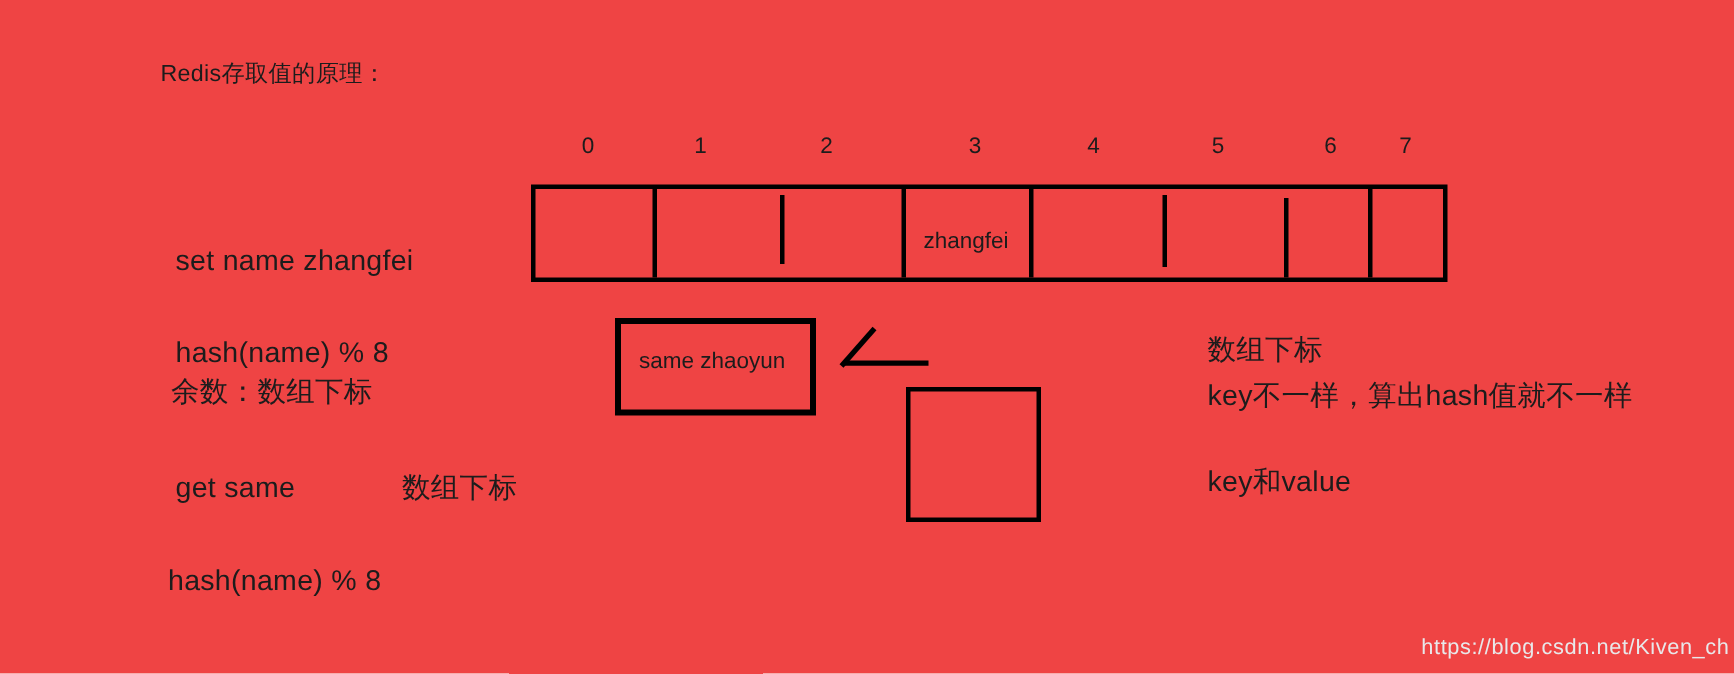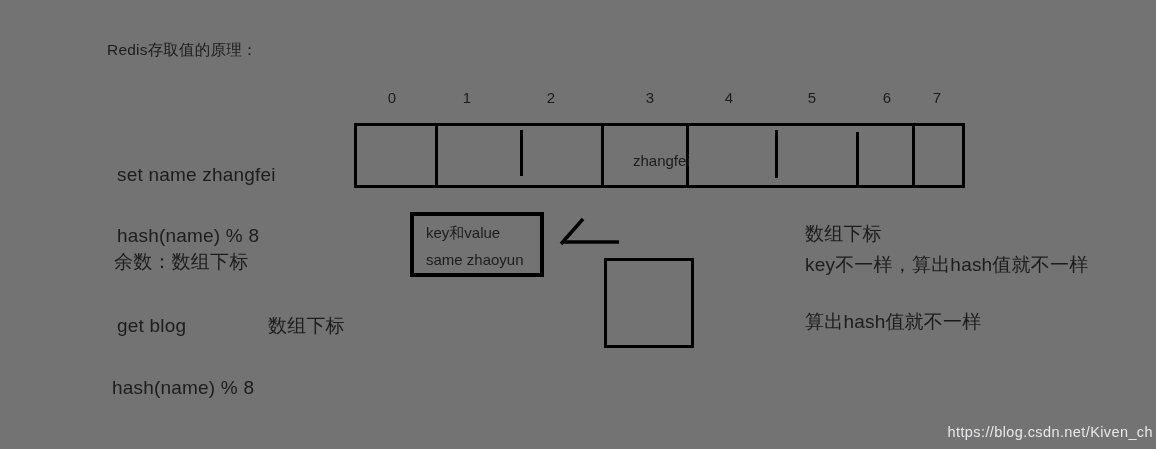"Redis存取值的原理：" .canvas { background: #737373 -> #ef4444 }
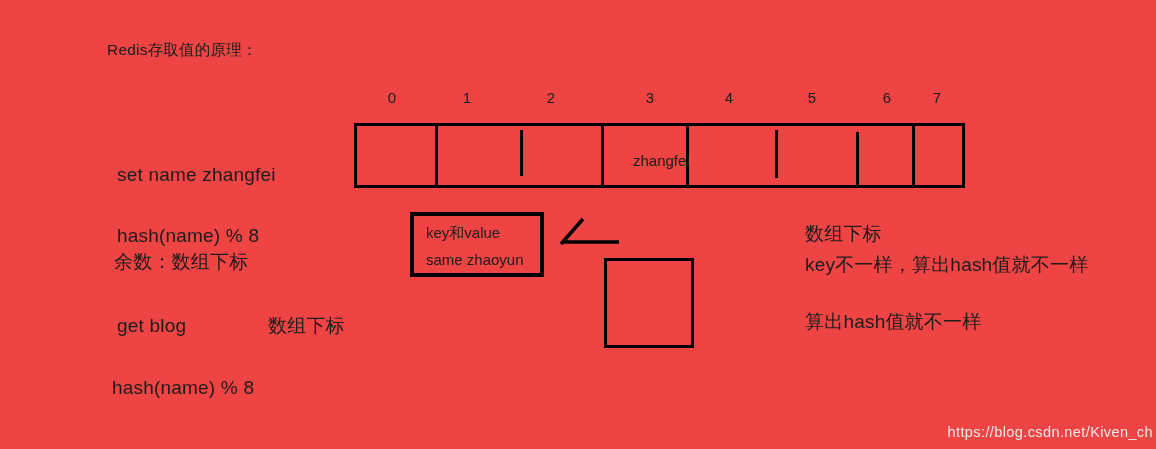"zhangfei" .cell-label { margin-left: 32px -> none; text-align: none -> center }
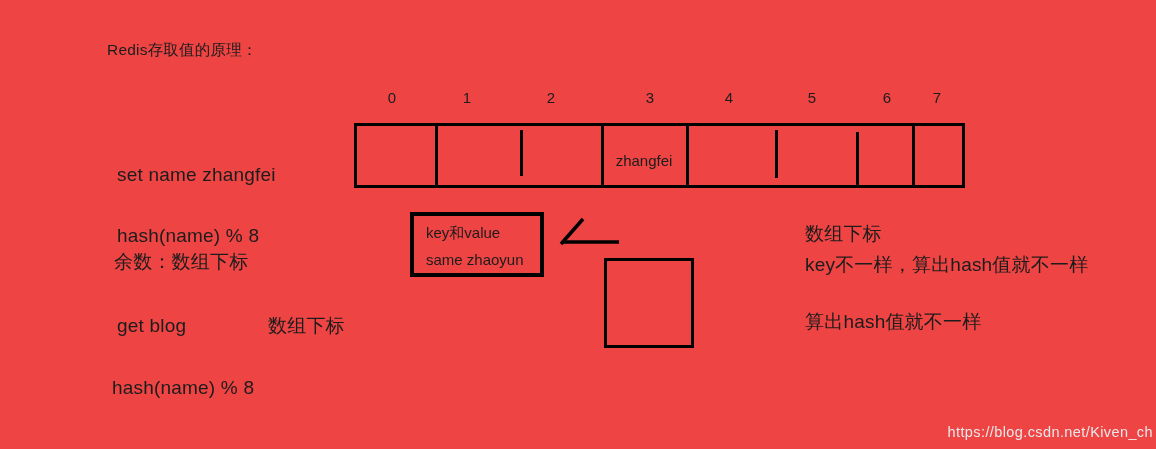"key和value" div.kv-line1 { html: <div>key和value</div> -> none }
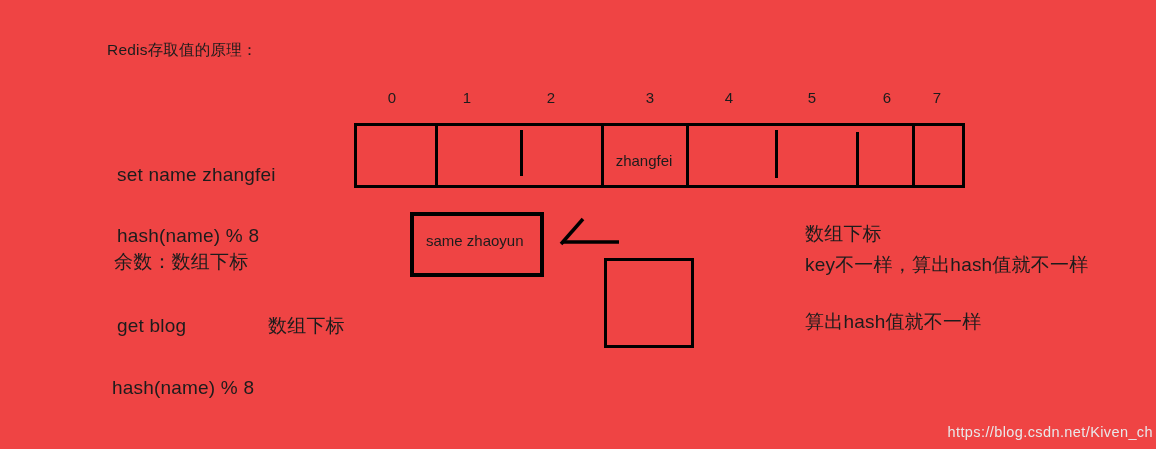"get blog" div.txt { text: blog -> same }
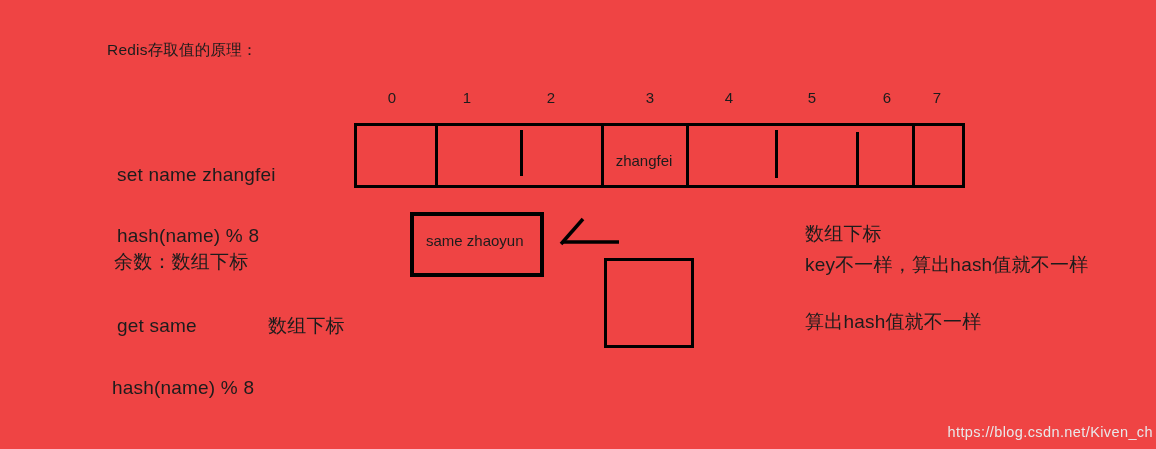"算出hash值就不一样" div.txt { text: 算出hash值就不一样 -> key和value }
